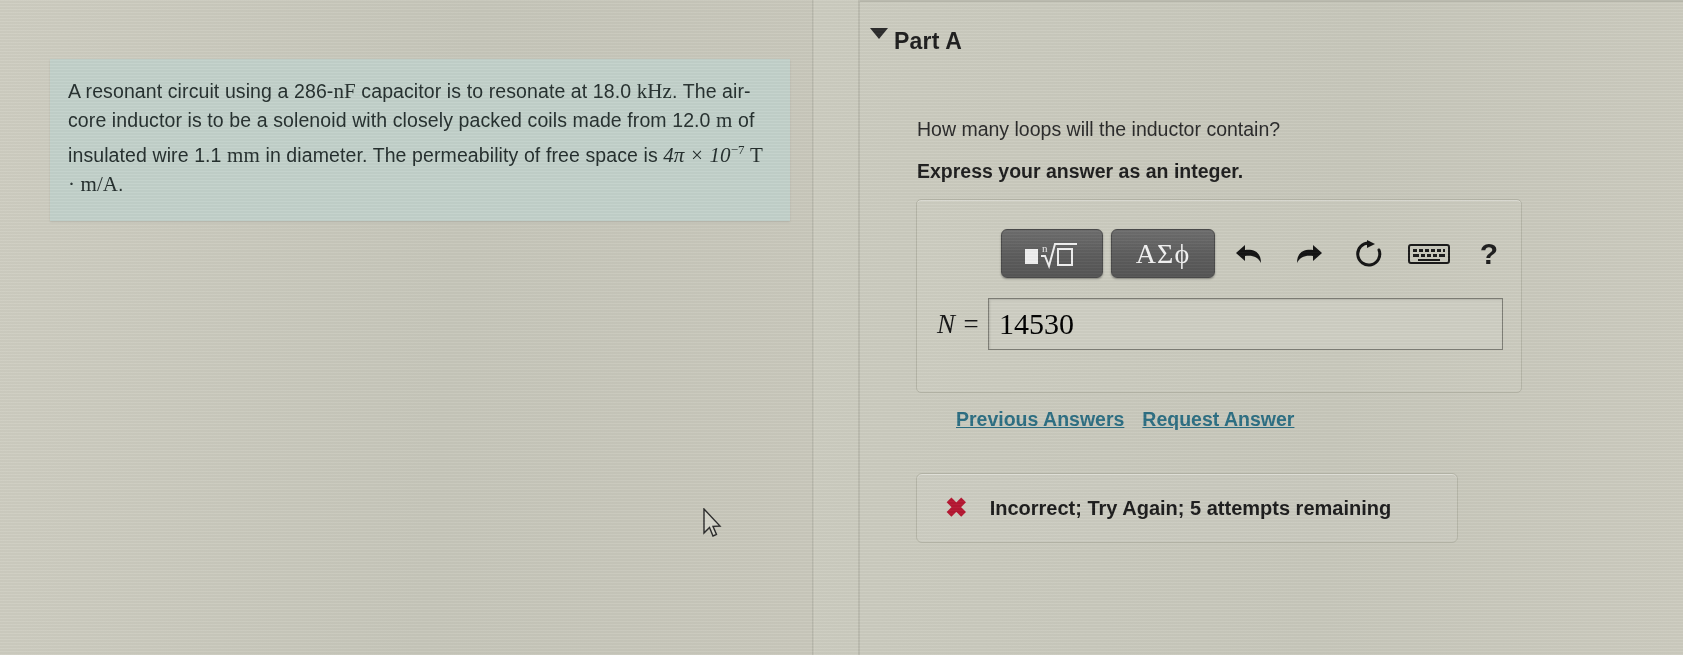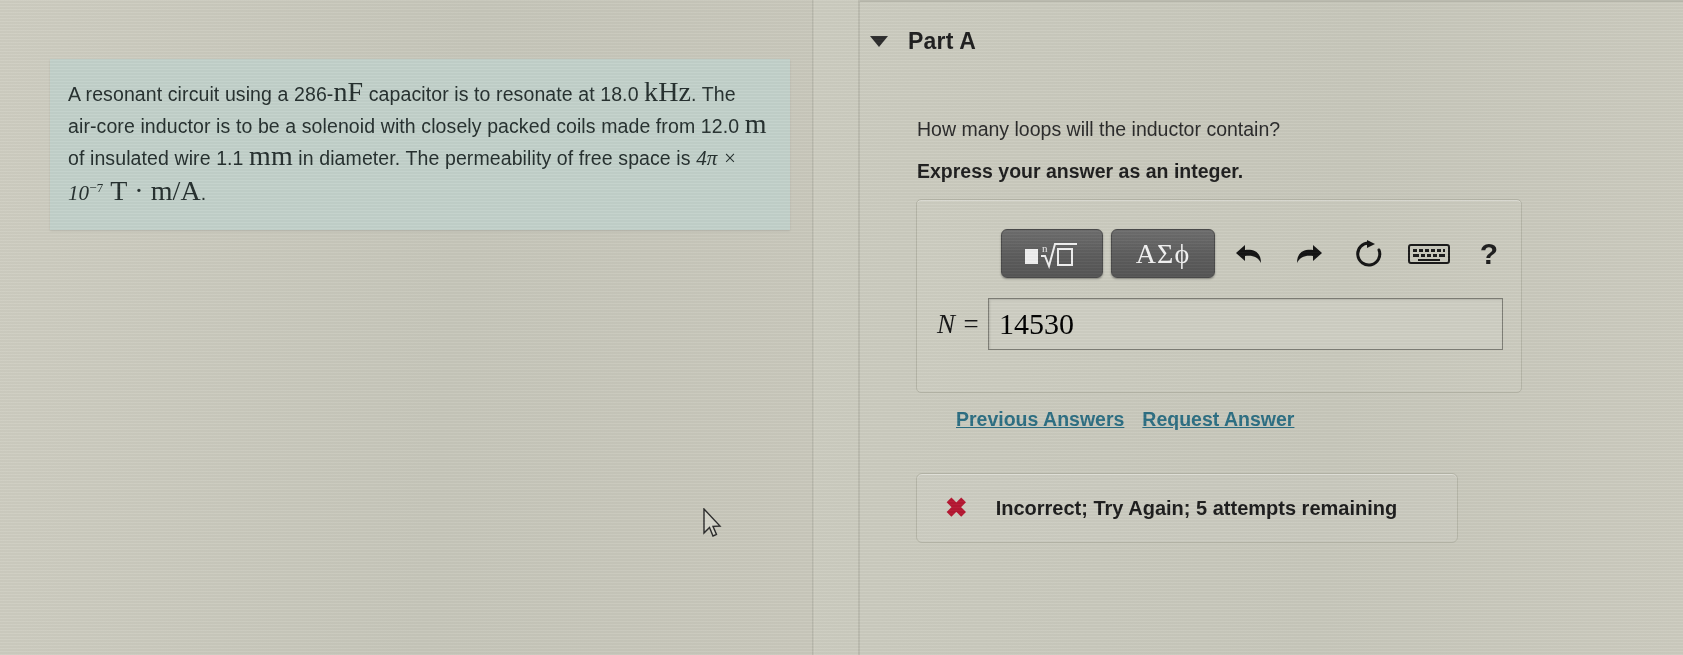"Part A" #part-header { align-items: center -> flex-start; gap: 20px -> 6px }
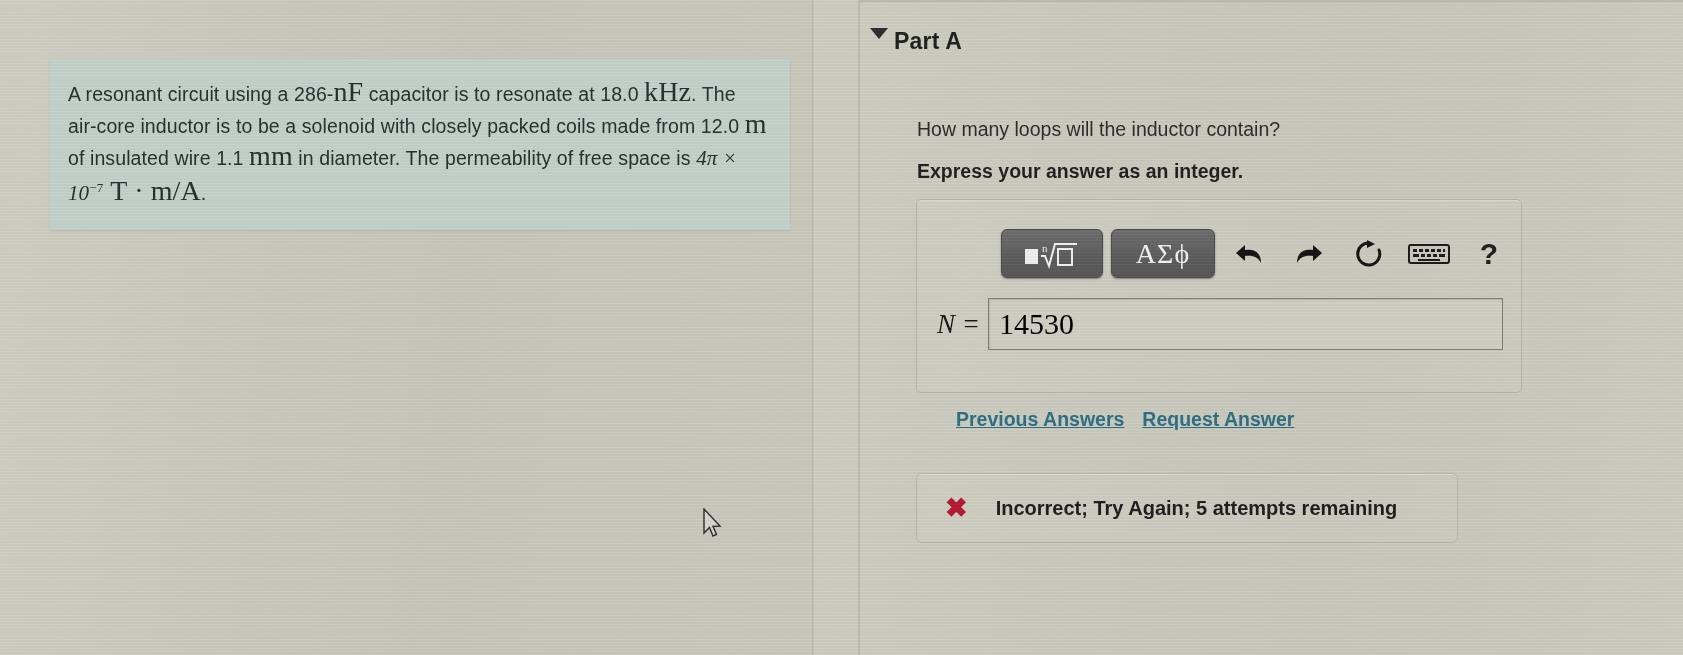"nF" .mathserif { font-size: 28px -> 21px }
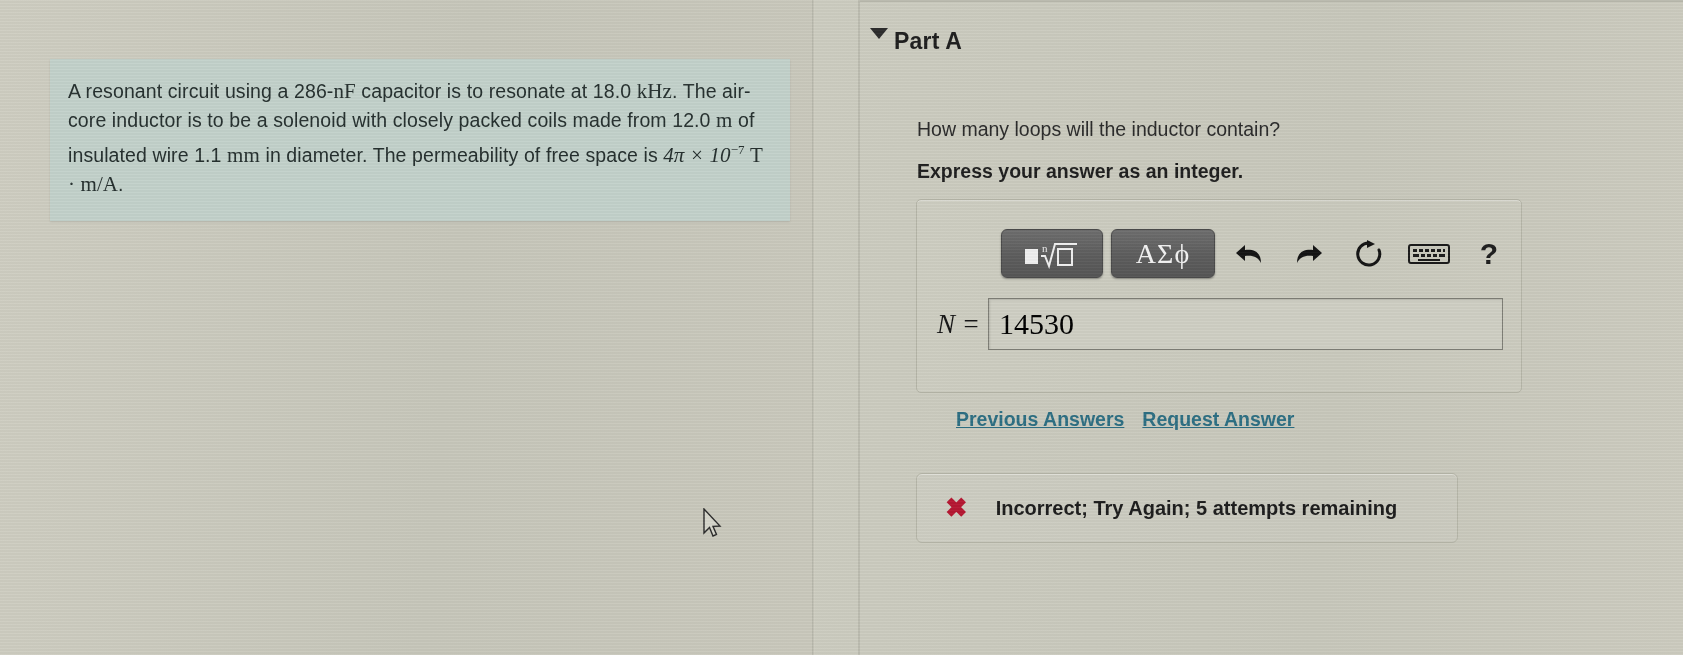"Incorrect; Try Again; 5 attempts" #feedback-text { margin-left: 28px -> 22px }
